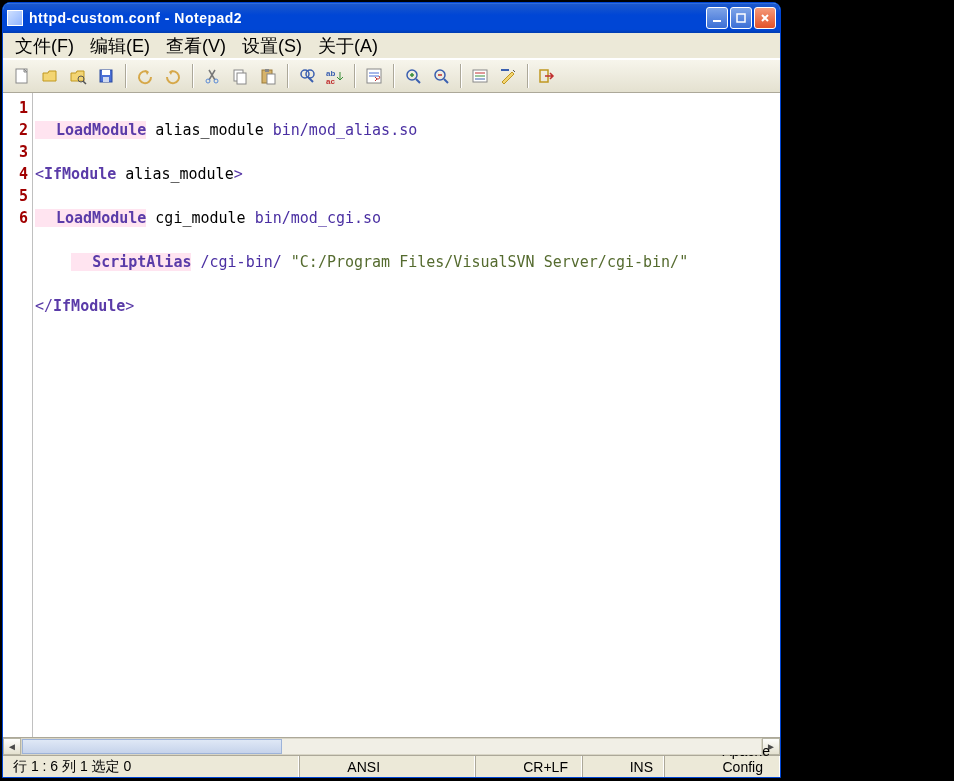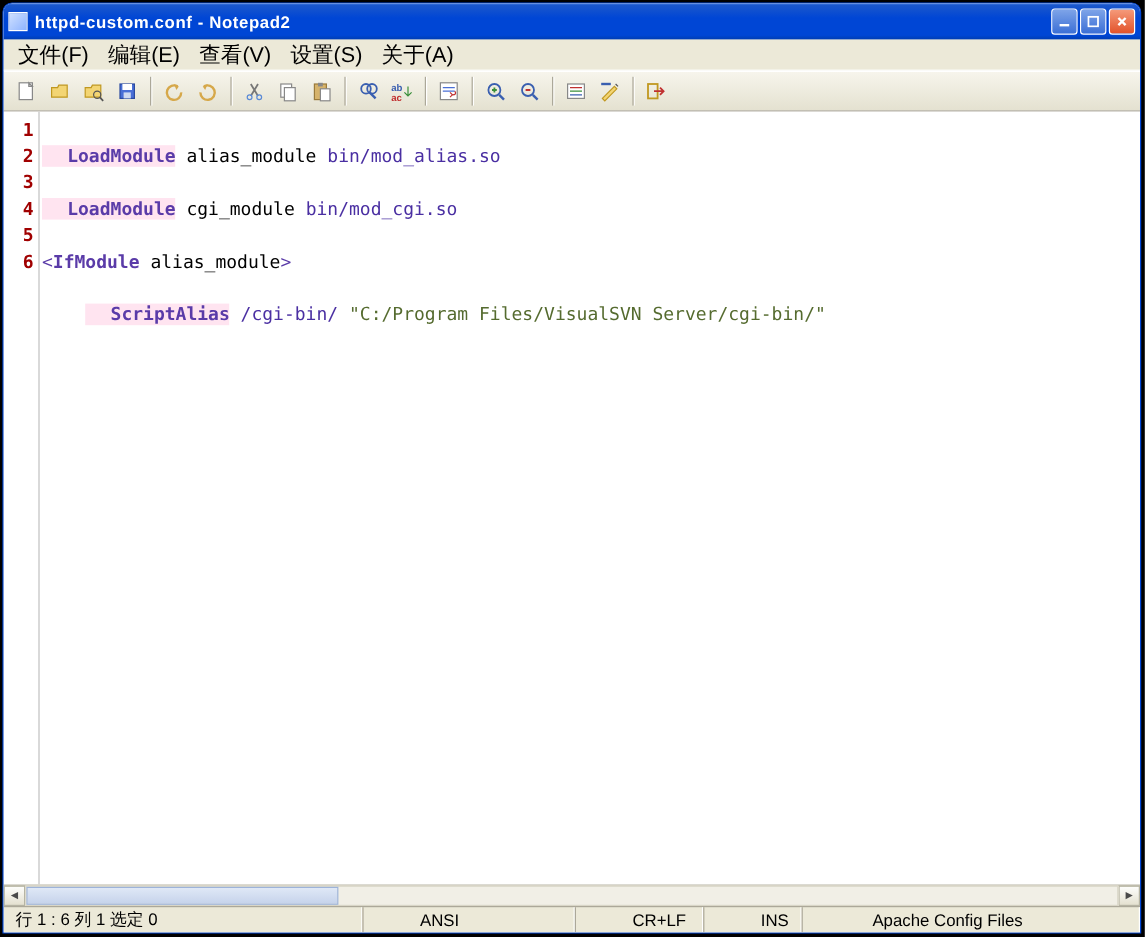"httpd-custom.conf - Notepad2" .window { background: #e5e5e5 -> #7dd3fc; width: 949px -> 779px }
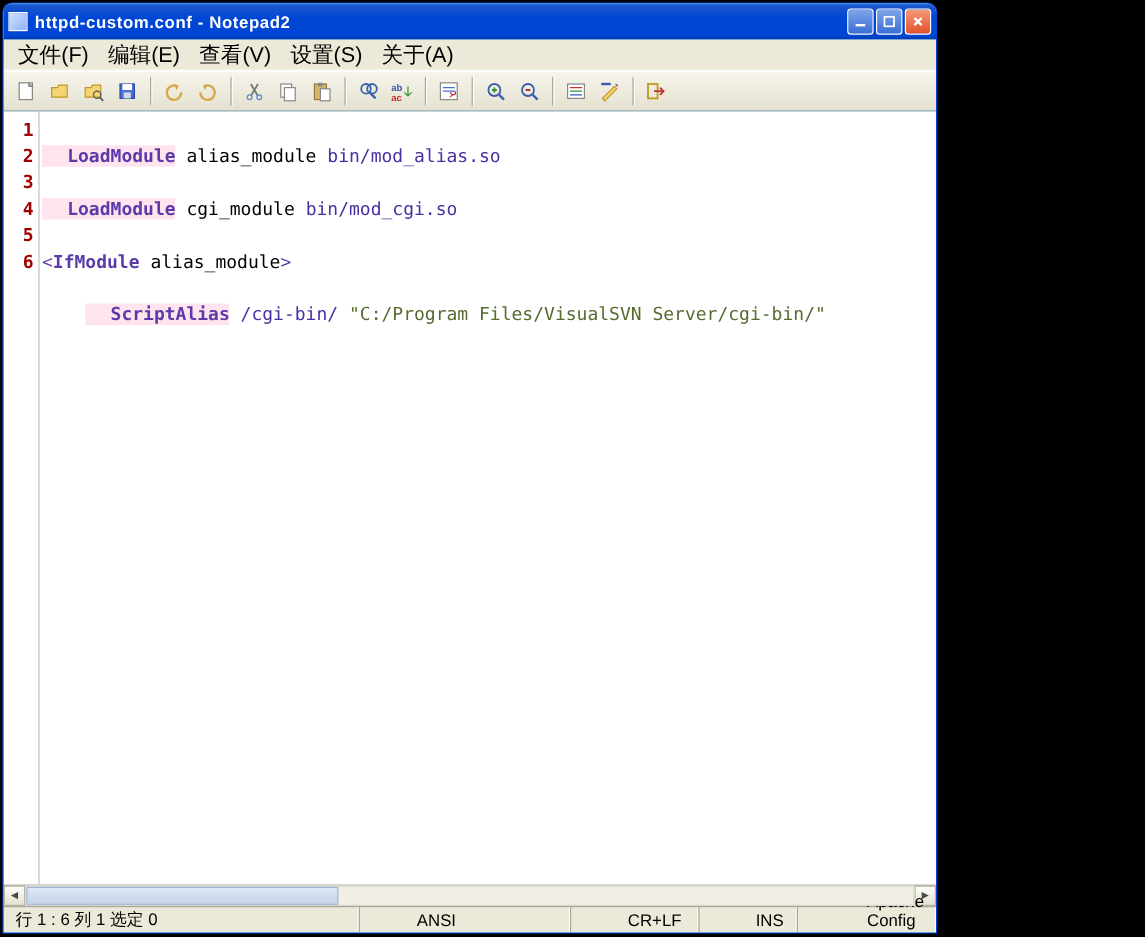"LoadModule cgi_module bin/mod_cgi.so" div { order: before "<IfModule alias_module>" -> after "<IfModule alias_module>" }
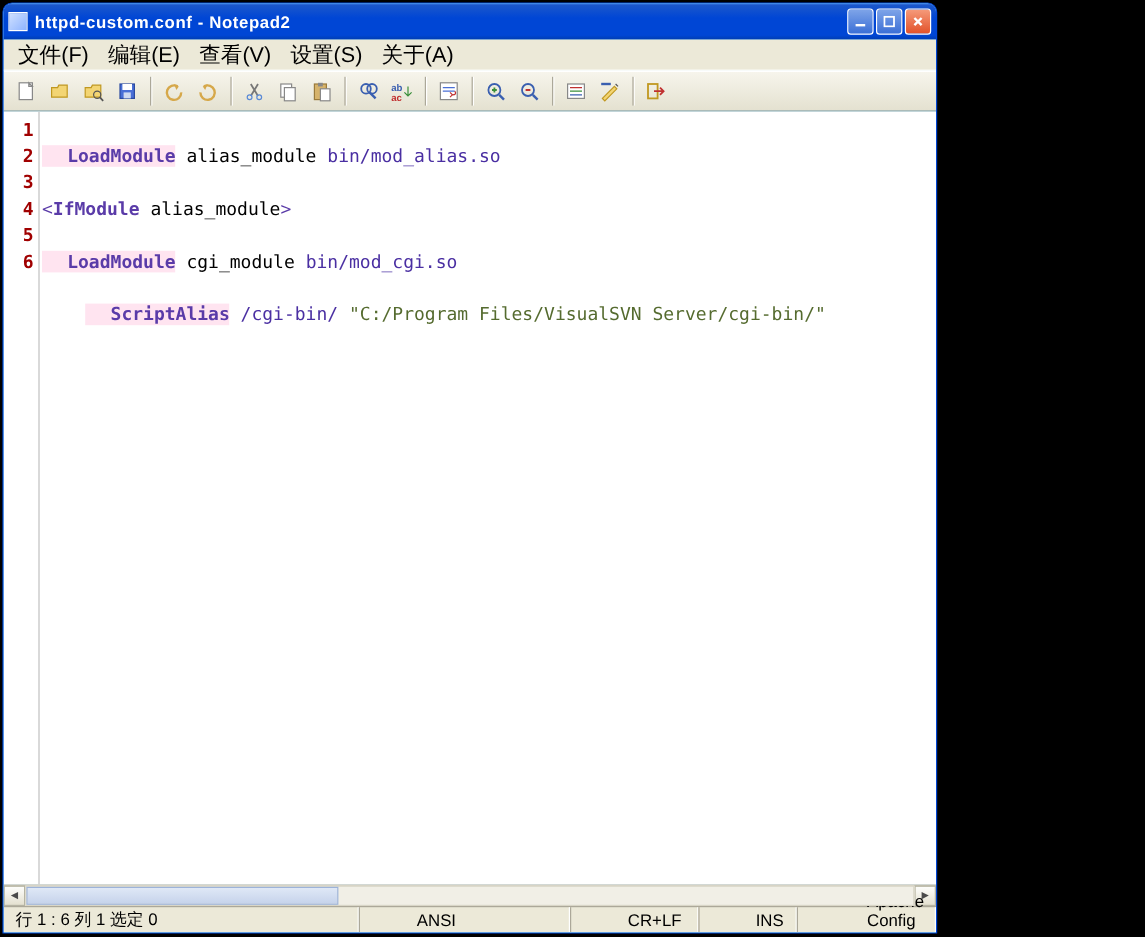"</IfModule>" div { html: none -> <div><span>&lt;/</span><span>IfModule</span><span>&gt;</span></div> }
